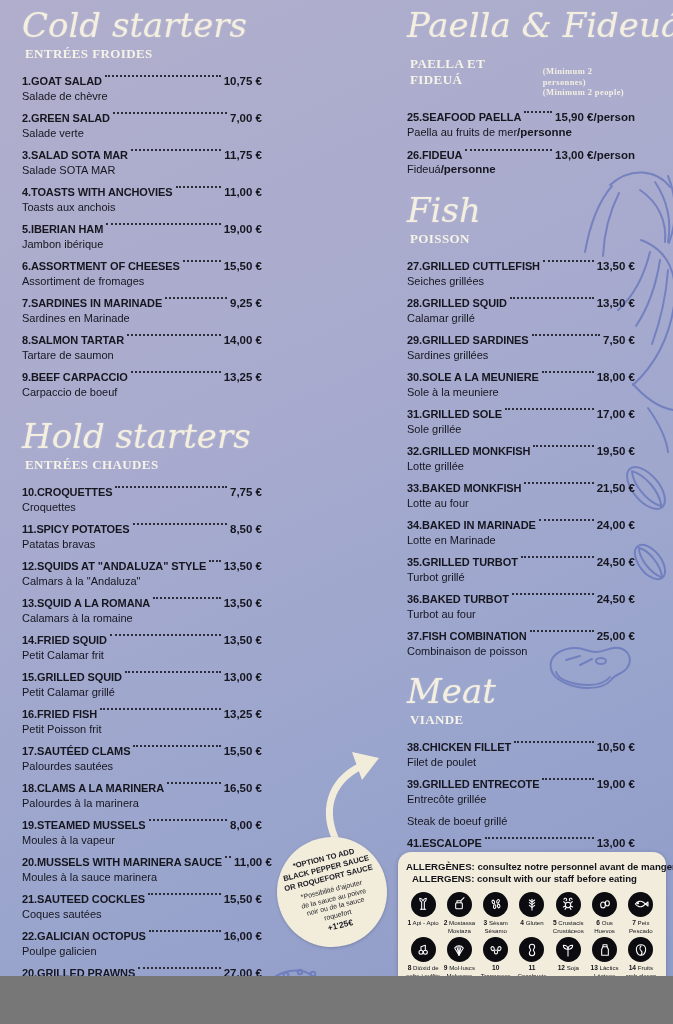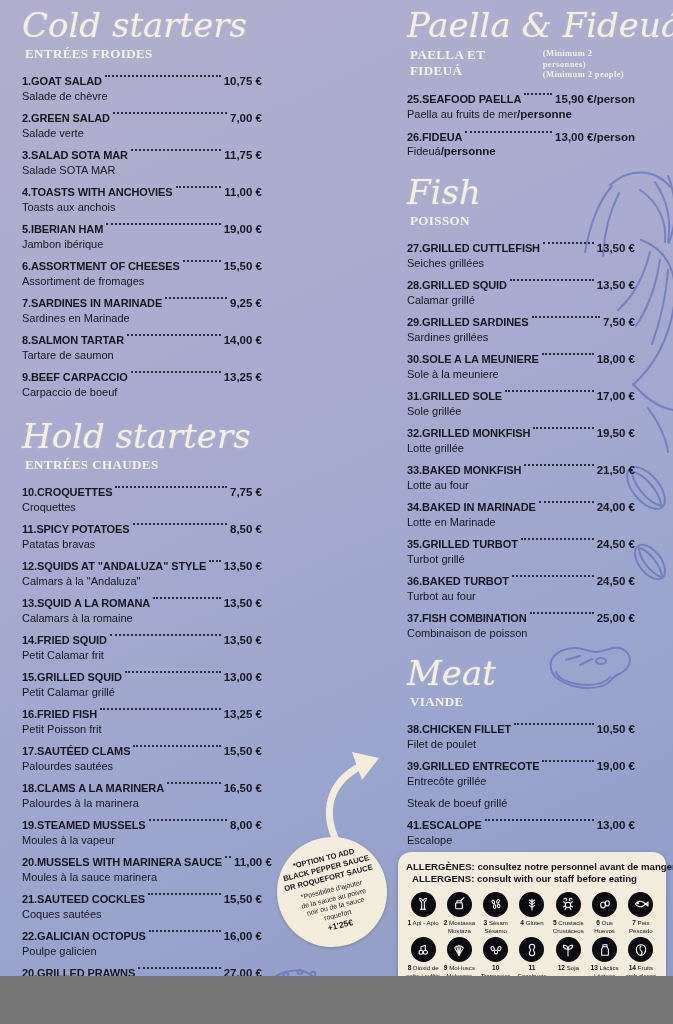"(Minimum 2 personnes)" .sub-notes { margin-top: 2px -> 20px }
